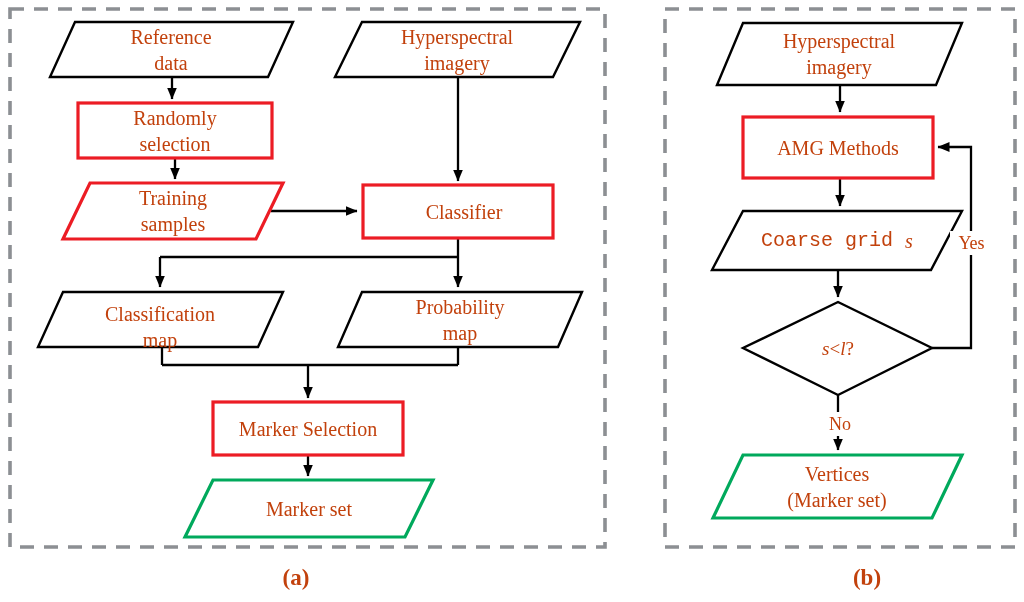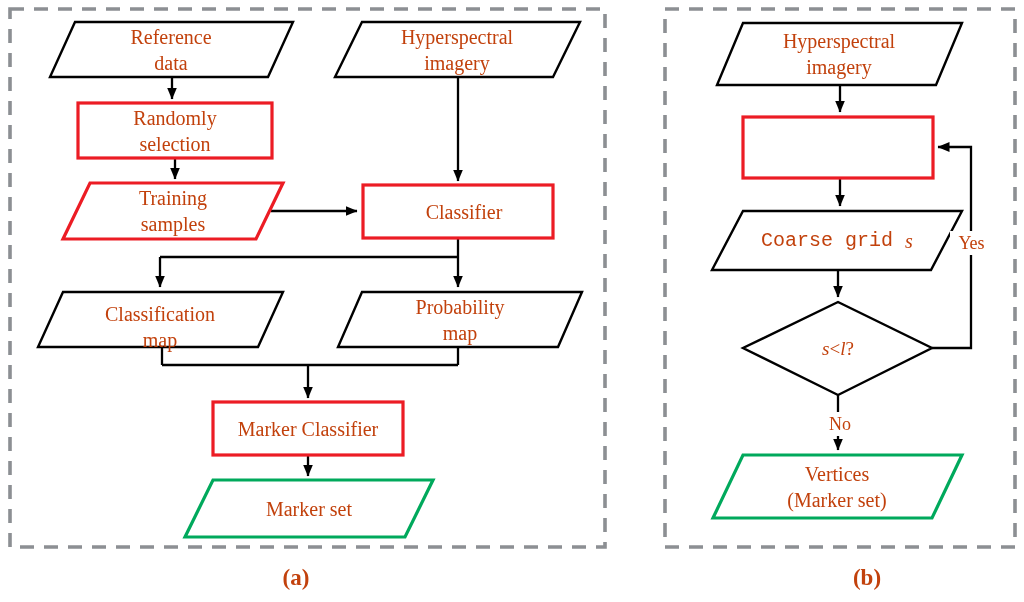"AMG Methods" div.node-label { html: none -> <div>AMG Methods</div> }
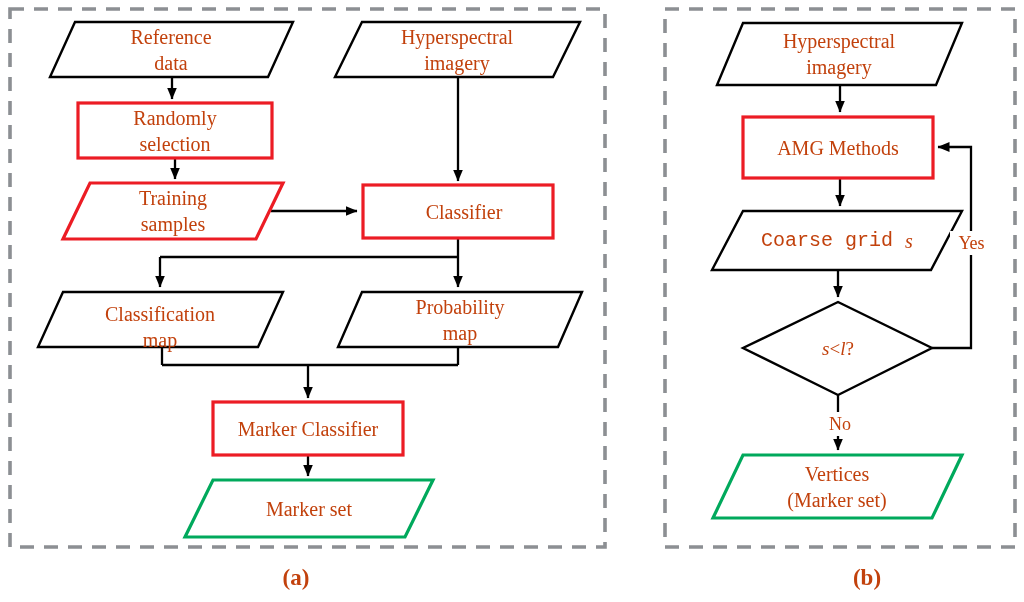"Marker Classifier" div.node-label { text: Classifier -> Selection }
